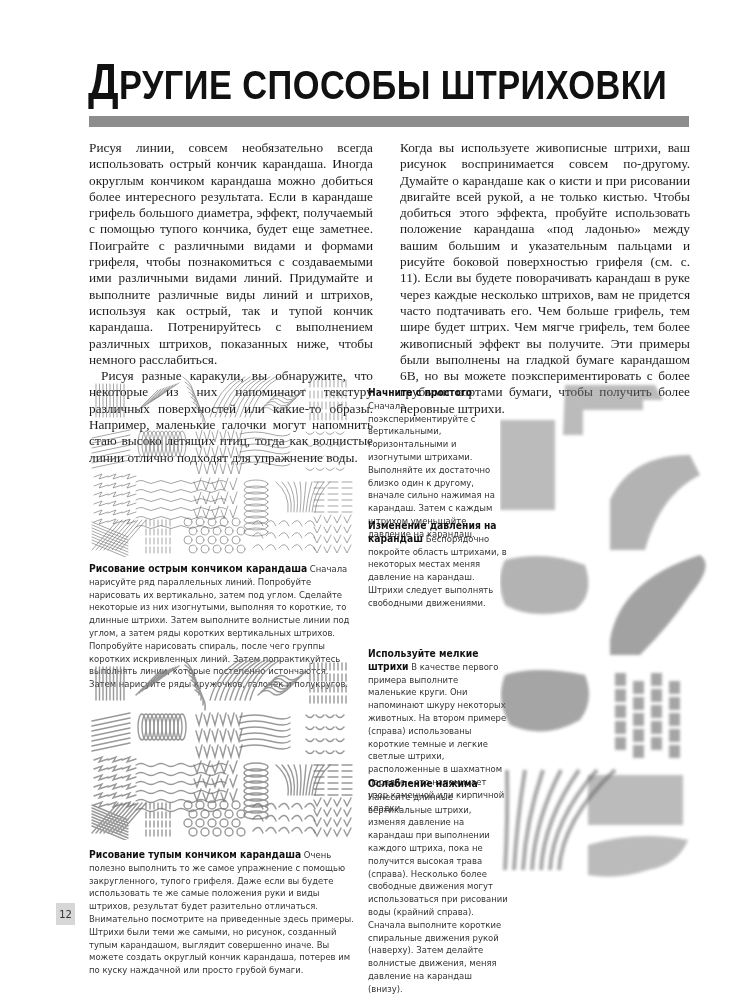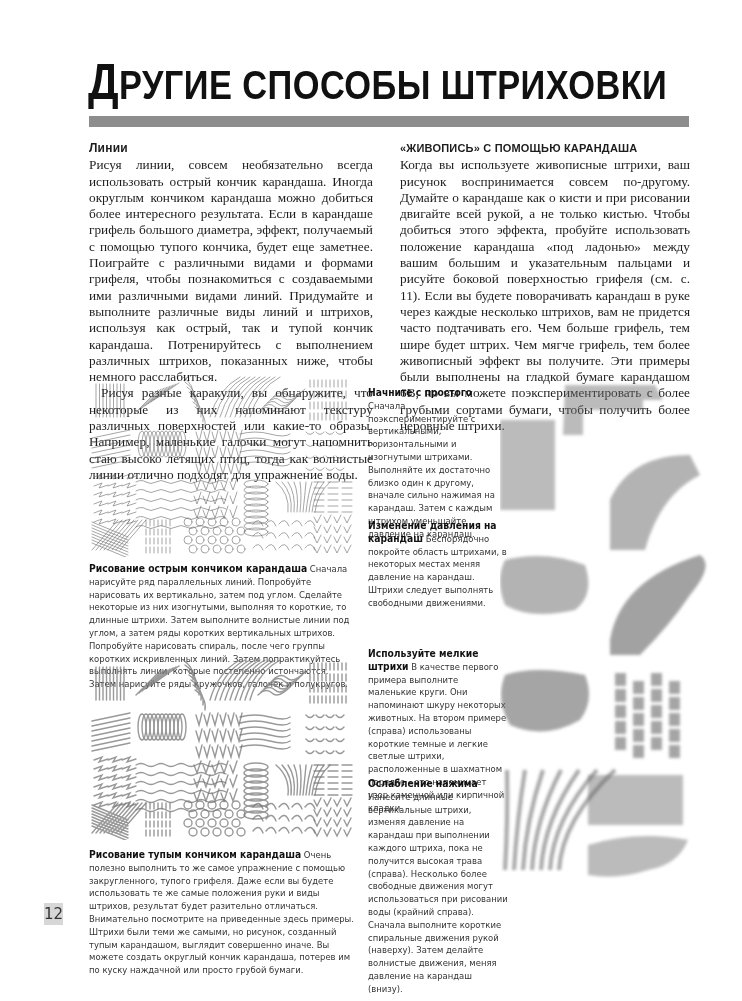"Линии" h3 { html: <h3>Линии</h3> -> none }
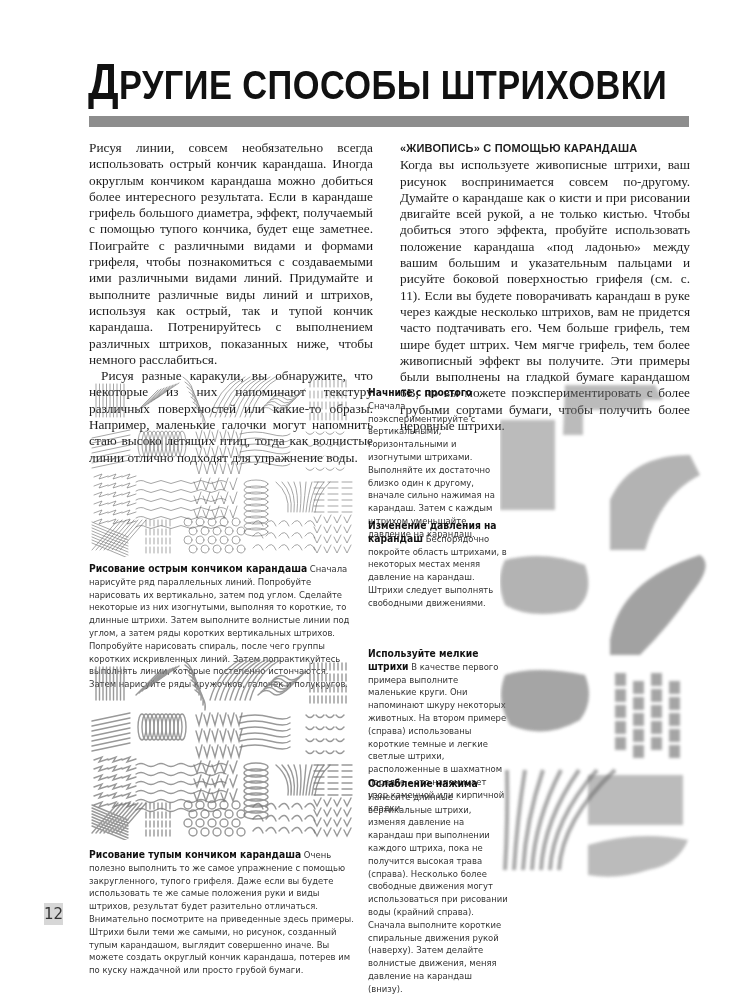"«ЖИВОПИСЬ» С ПОМОЩЬЮ КАРАНДАША" h3 { html: <h3>«Живопись» с помощью карандаша</h3> -> none }
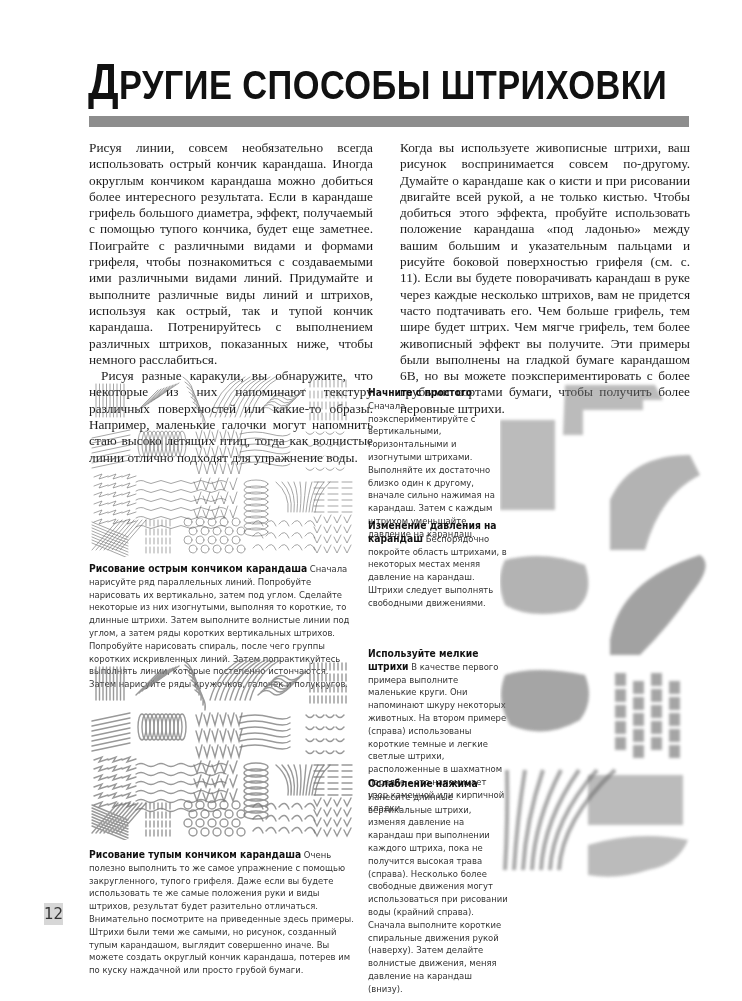"12" .pgnum { font-size: 15px -> 10px; left: 44px -> 56px }
